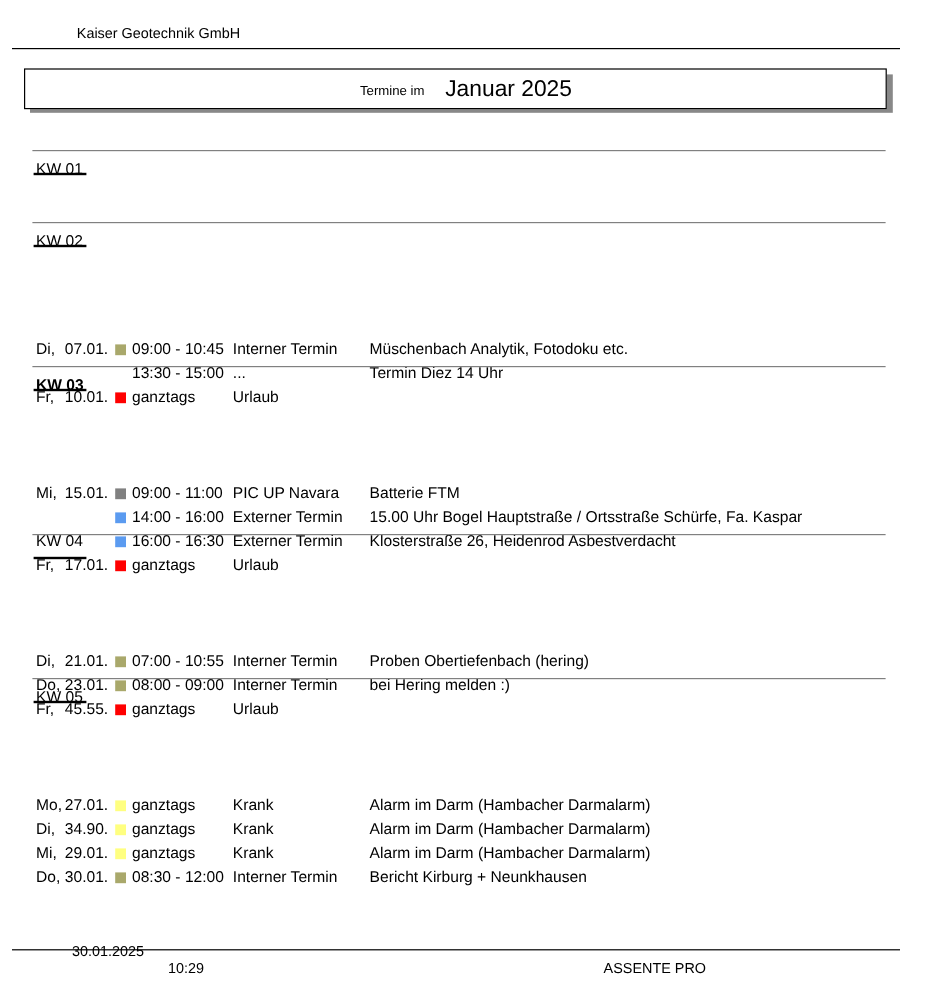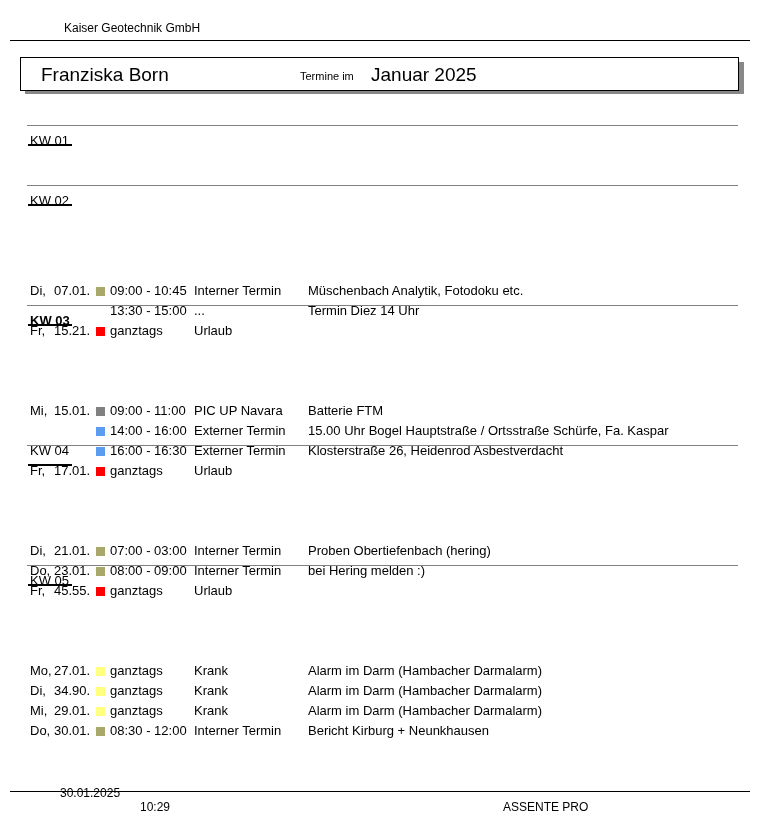"Franziska Born" span.person-name { html: <span>Franziska Born</span> -> none }
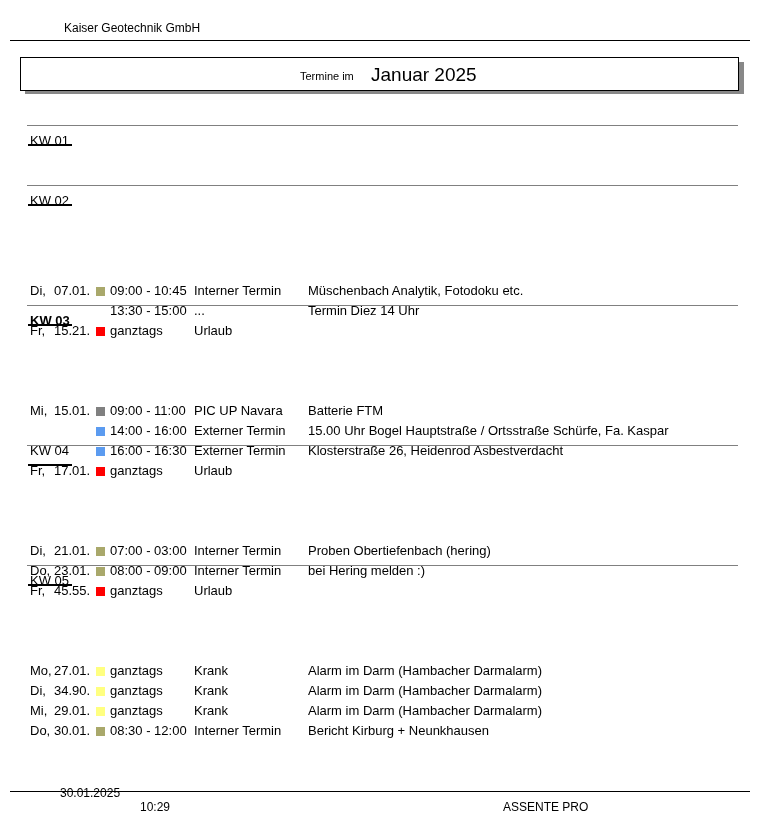"15.21." span.c-date { text: 15.21 -> 10.01 }
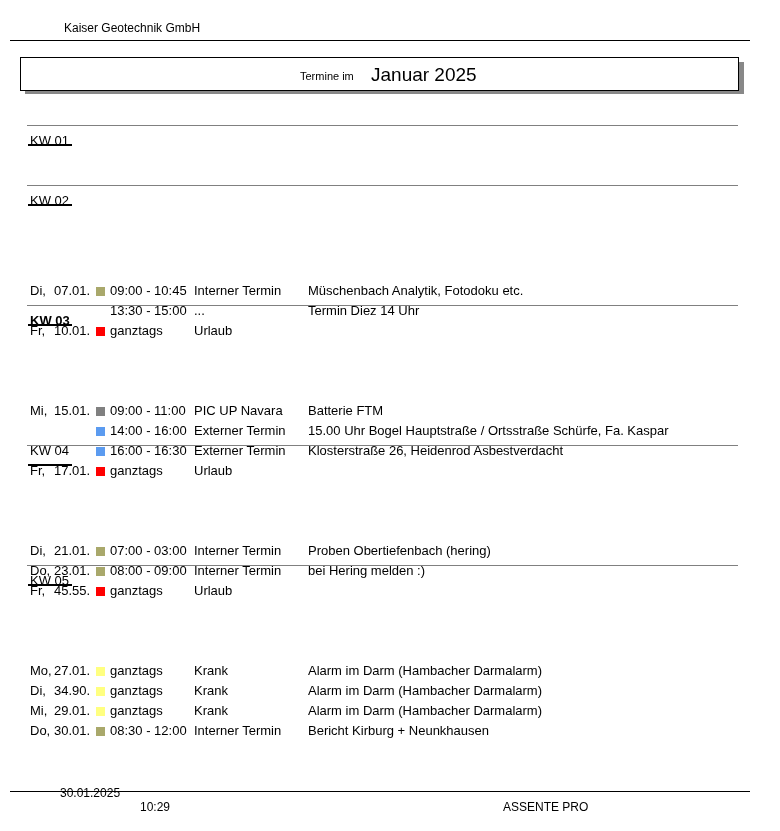"07:00 - 03:00" span.c-time { text: 03:00 -> 10:55 }
